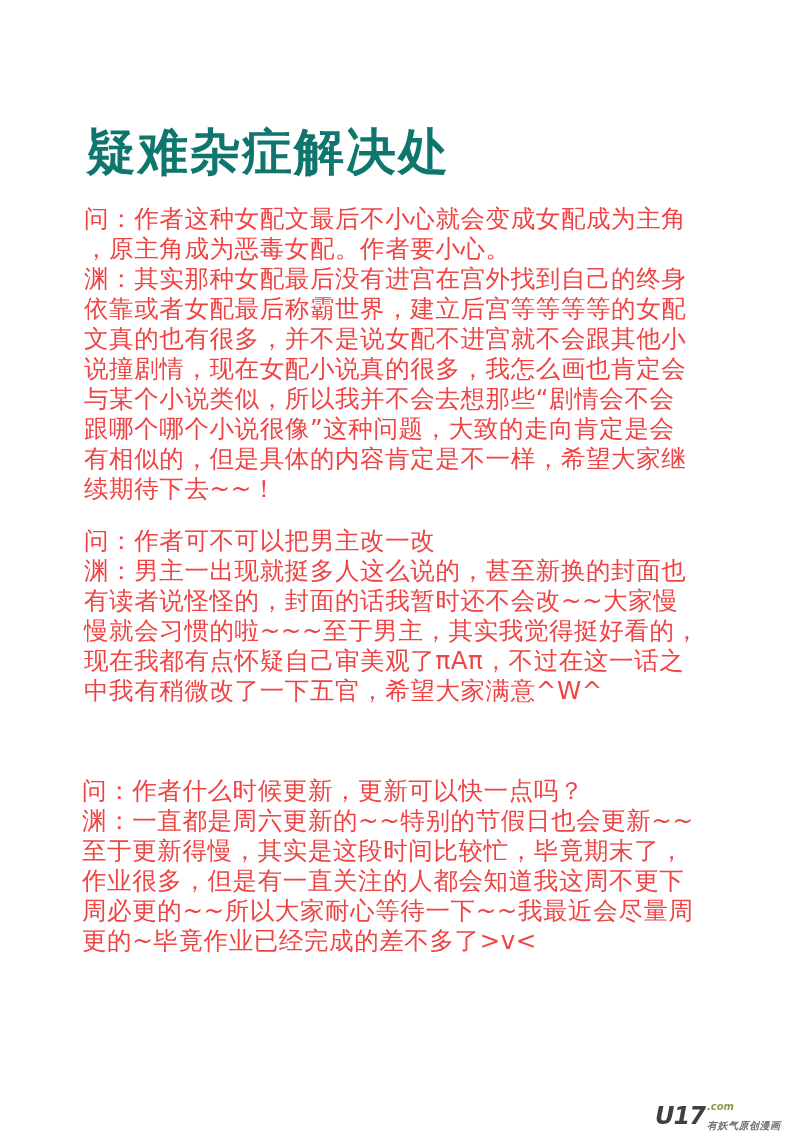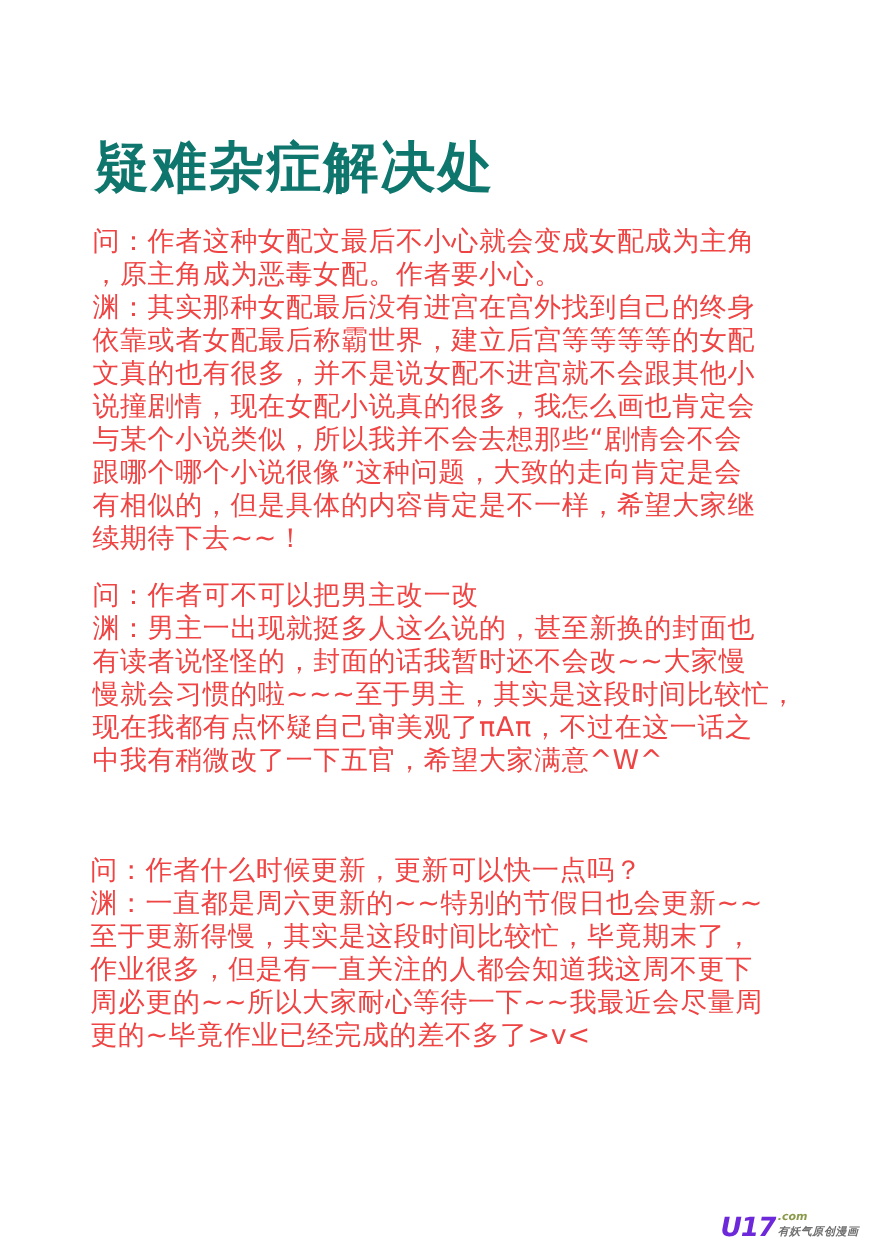"慢就会习惯的啦~~~至于男主，其实是这段时间比较忙，" div.qa-line { text: 是这段时间比较忙 -> 我觉得挺好看的 }
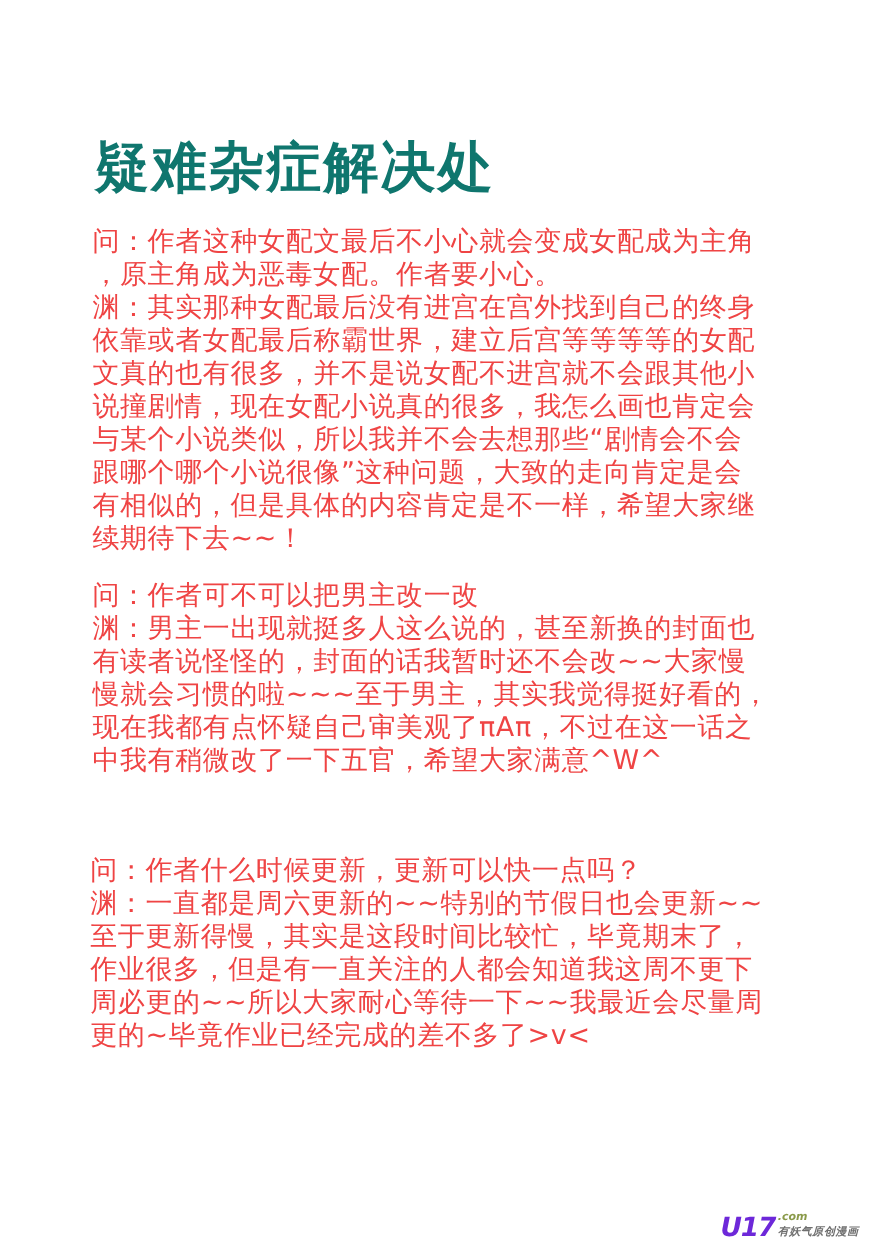"U17" .logo-mark { color: #6d28d9 -> #404040 }
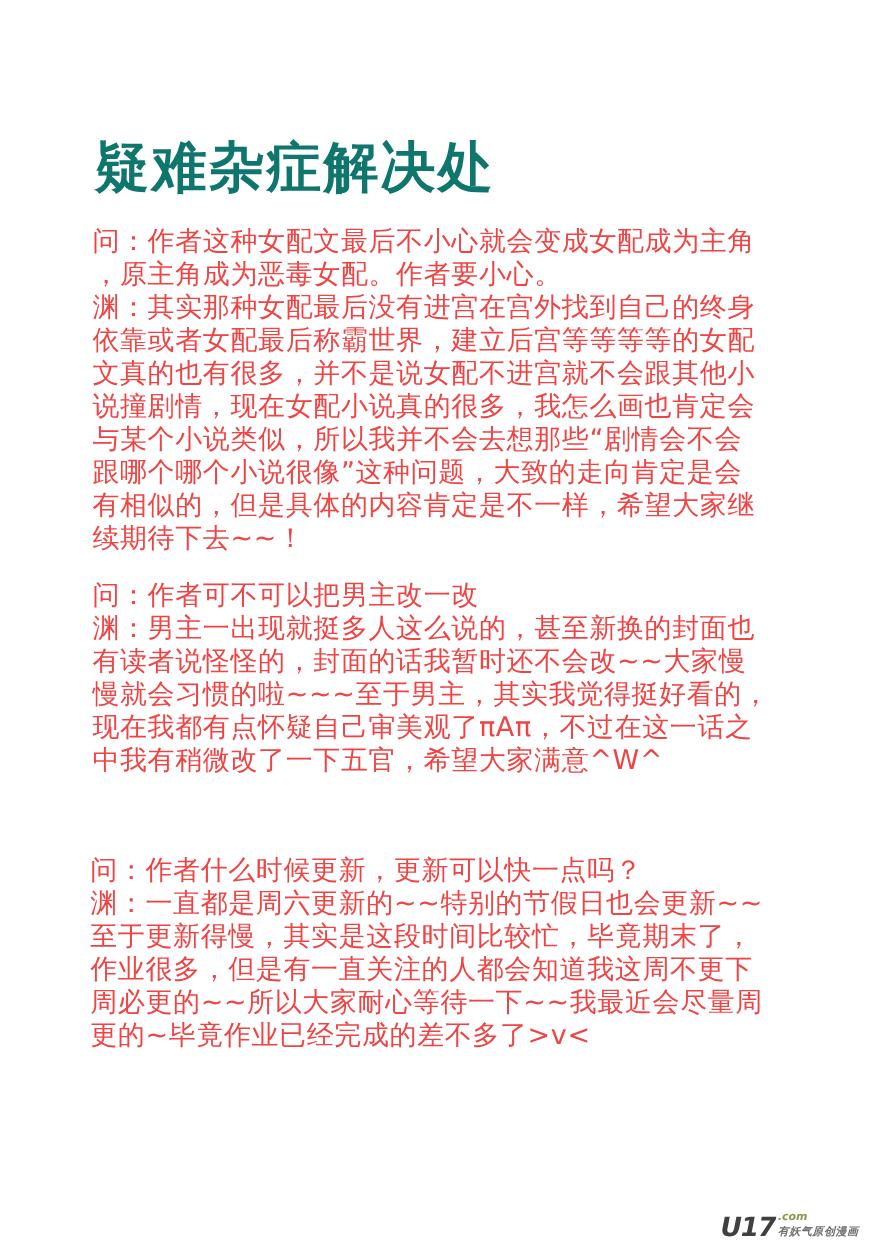"有妖气原创漫画" .logo-slogan { top: 10px -> 16px }
